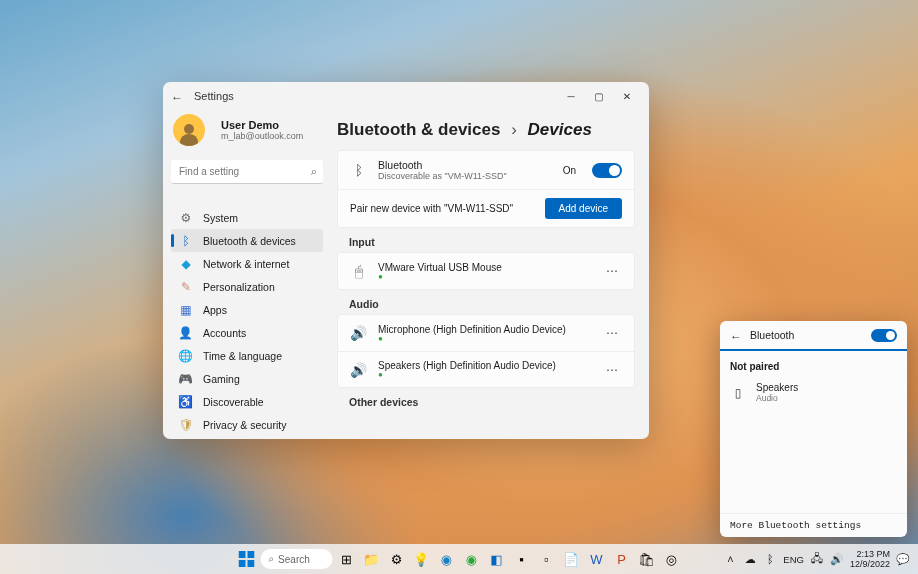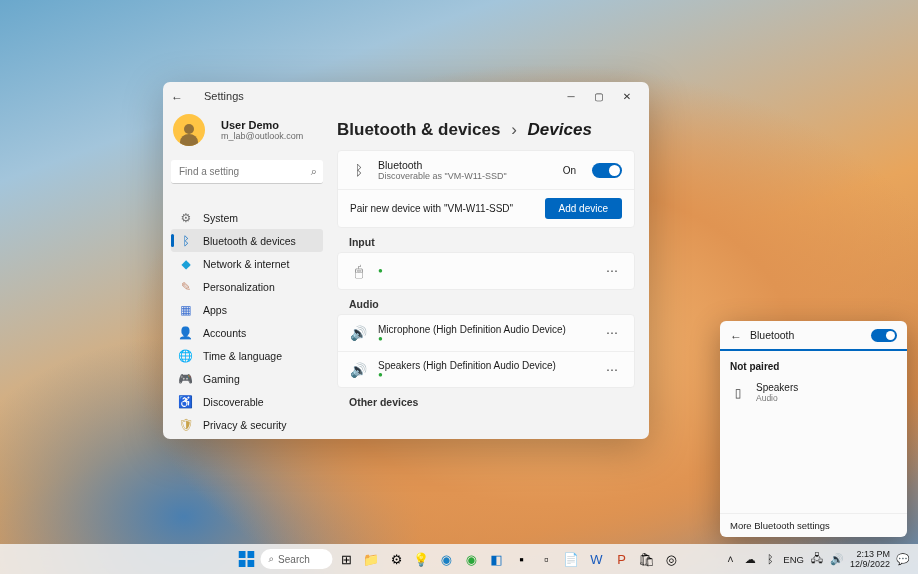"Settings" .title-text { margin-left: 13px -> 3px }
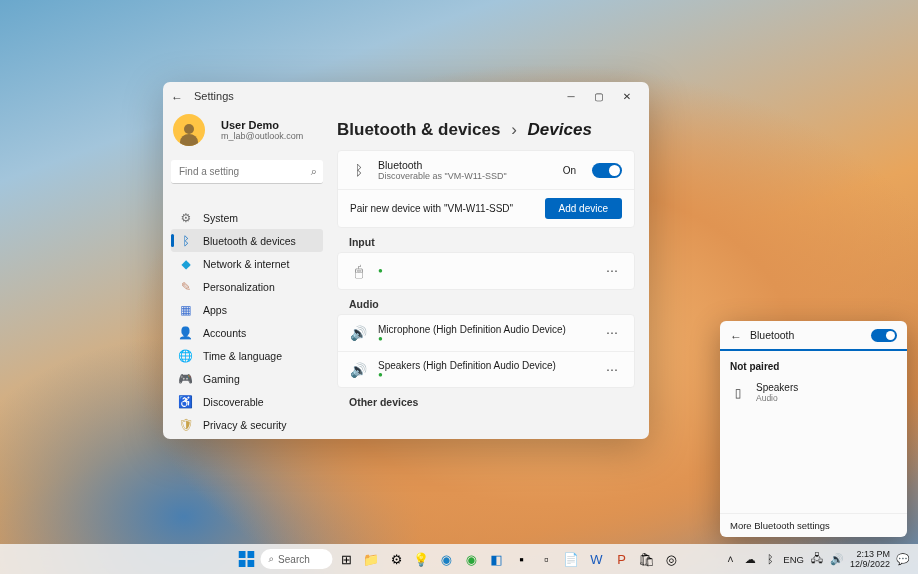"VMware Virtual USB Mouse" span.row-small-title { html: none -> <span>VMware Virtual USB Mouse</span> }
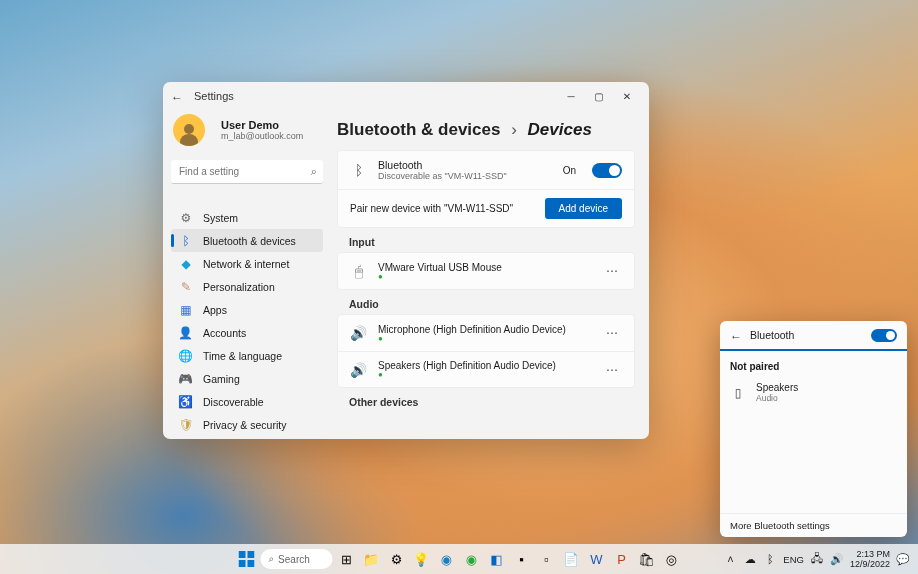"More Bluetooth settings" .bt-footer { font-family: none -> Liberation Mono, monospace }
